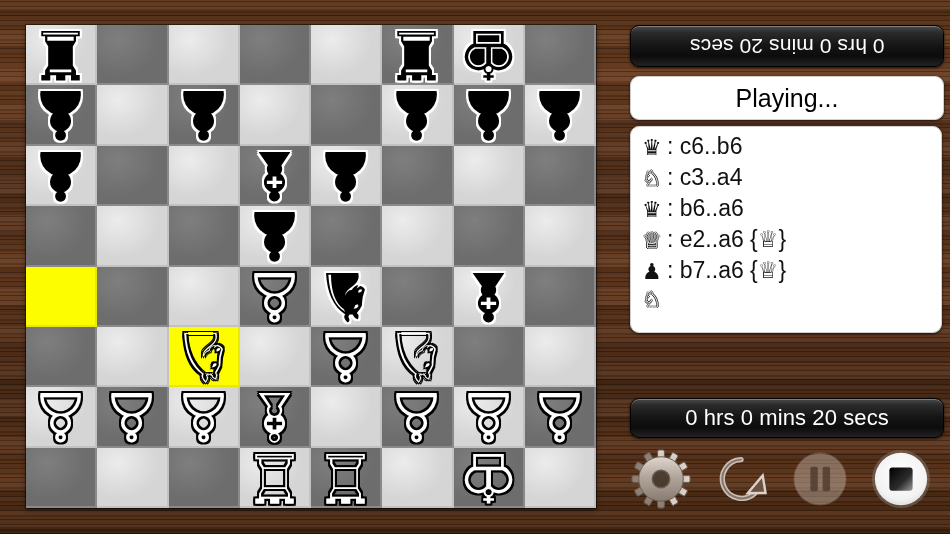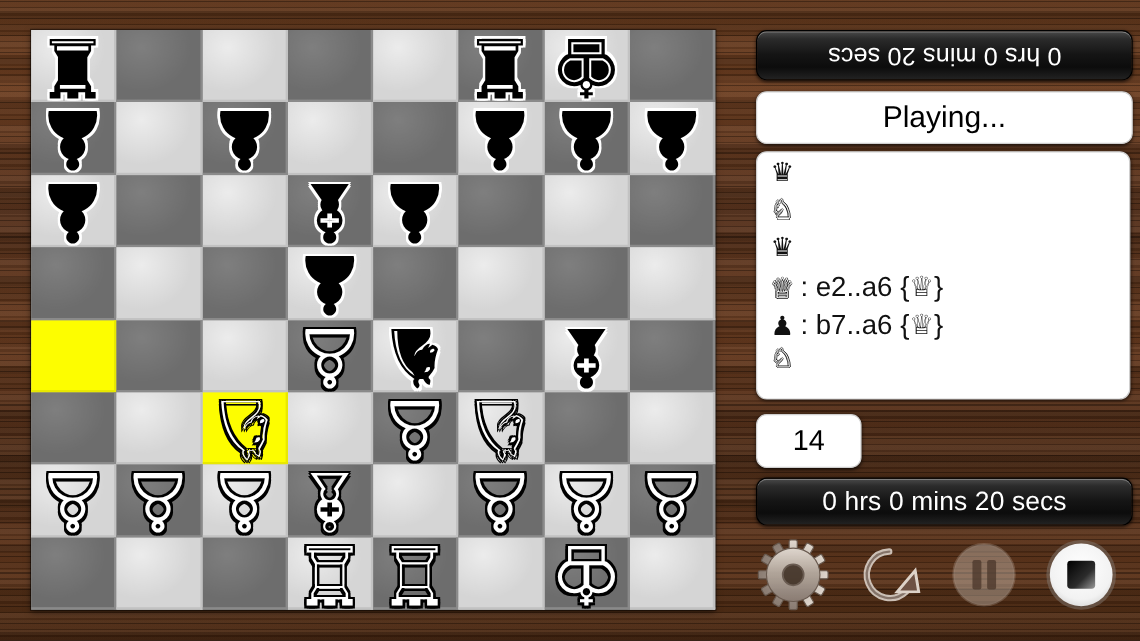": c6..b6" span.mt { html: none -> <span>: c6..b6</span> }
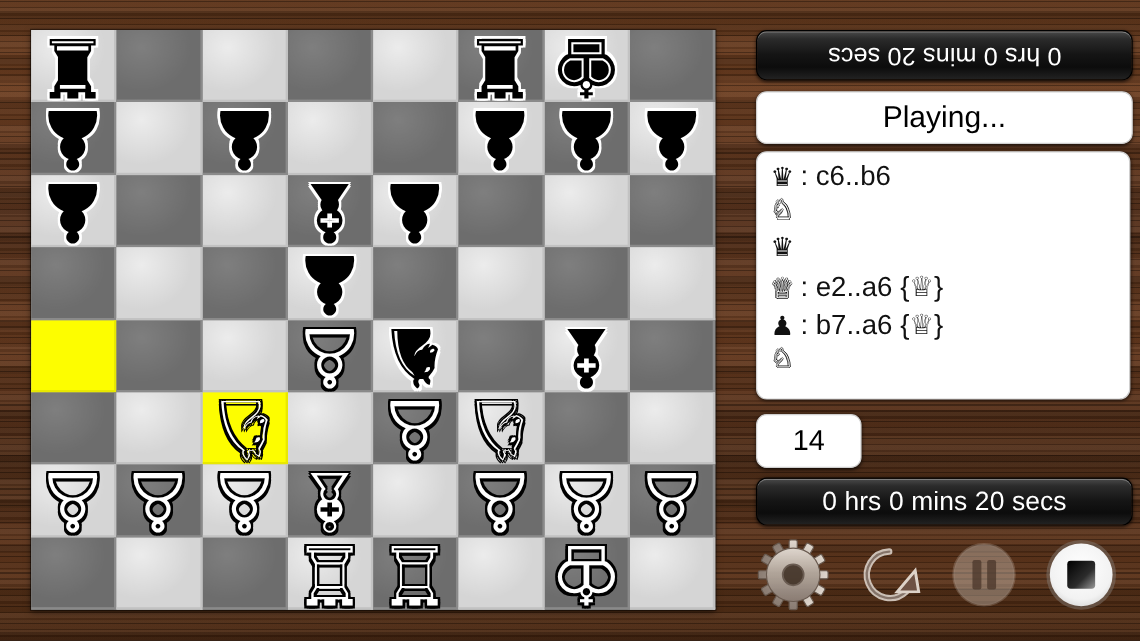": c3..a4" span.mt { html: none -> <span>: c3..a4</span> }
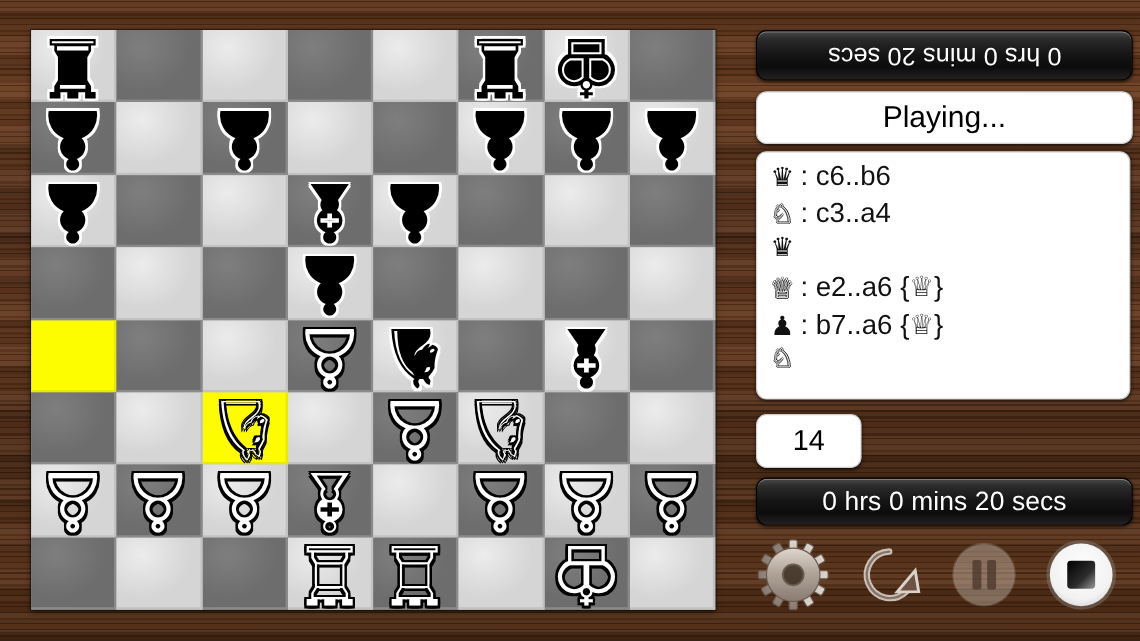": b6..a6" span.mt { html: none -> <span>: b6..a6</span> }
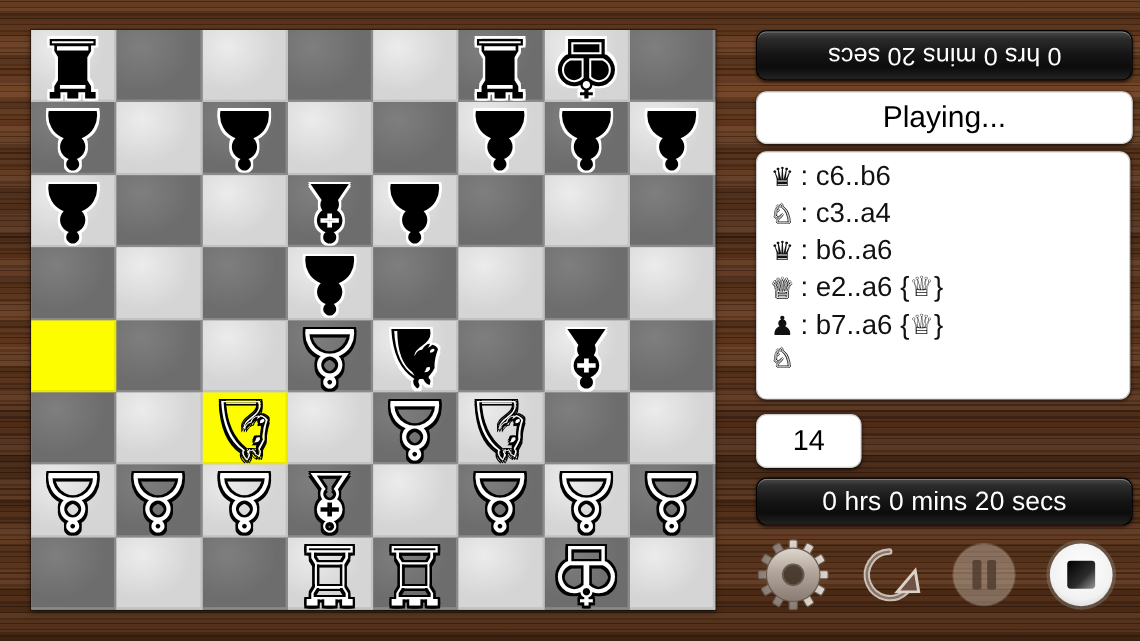"14" div.field { html: <div> <span>14</span> </div> -> none }
